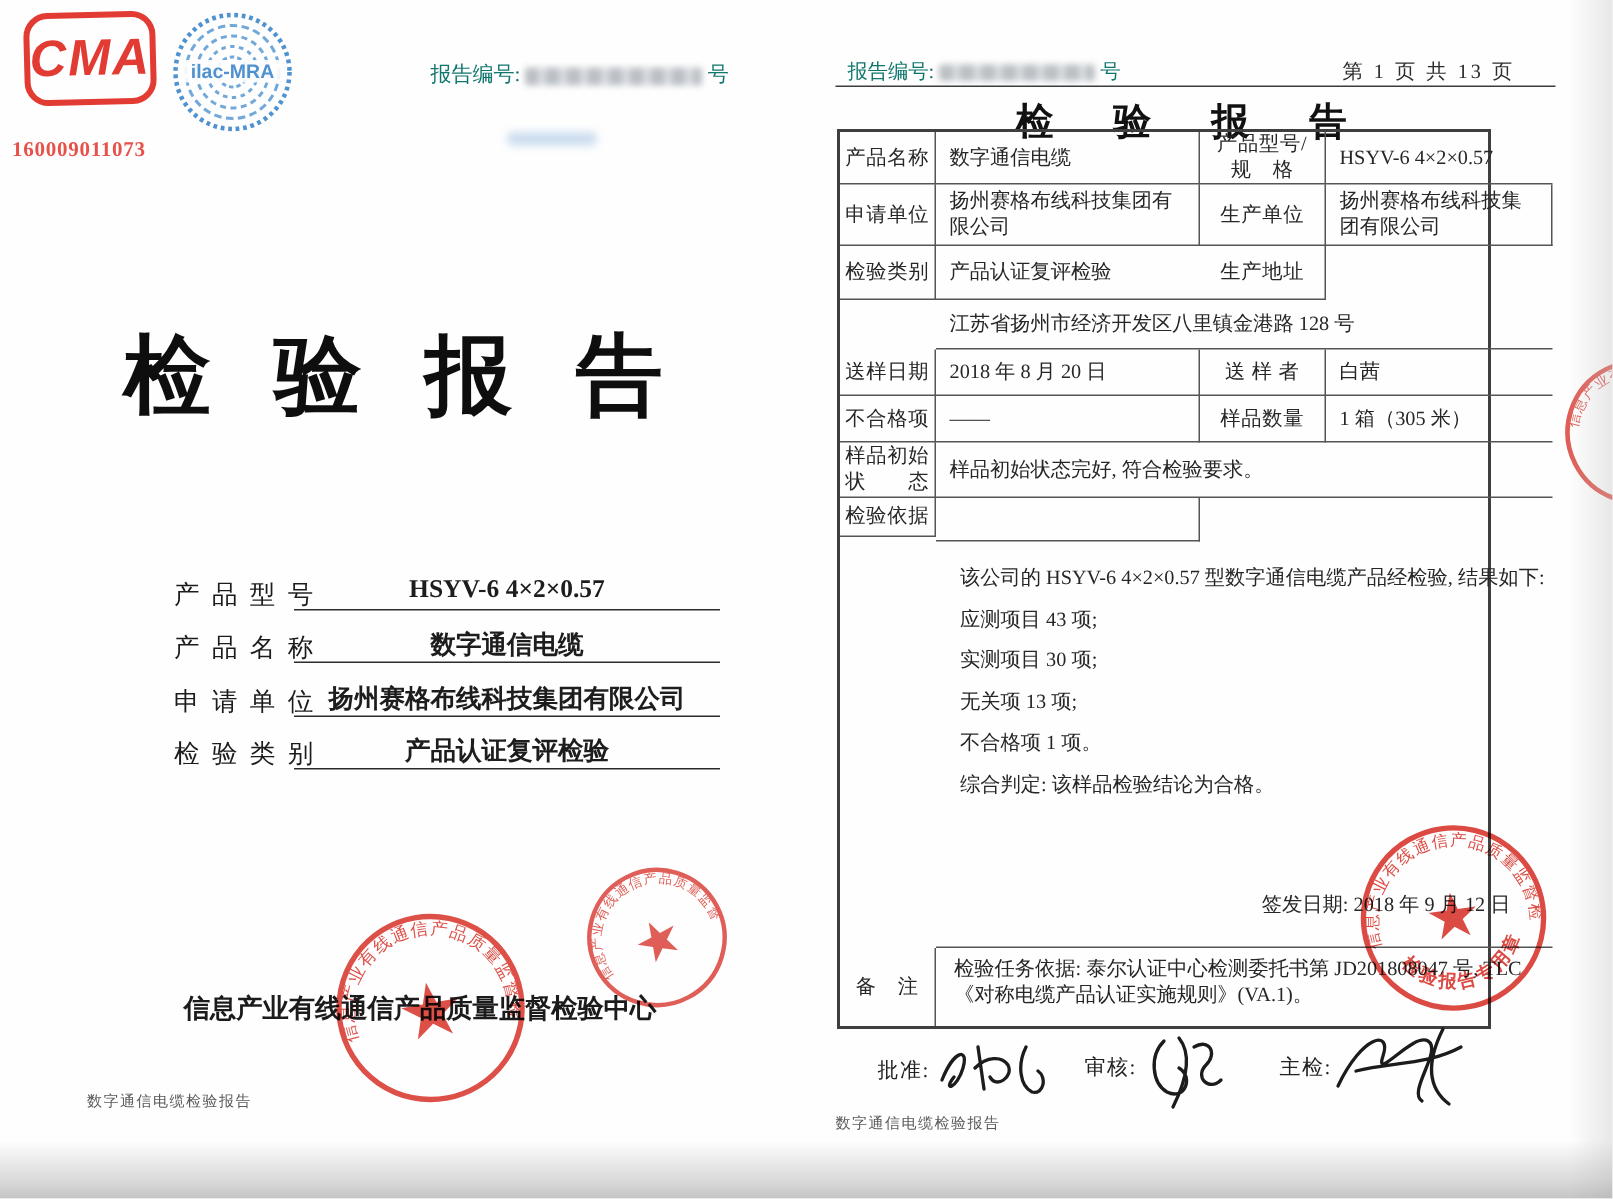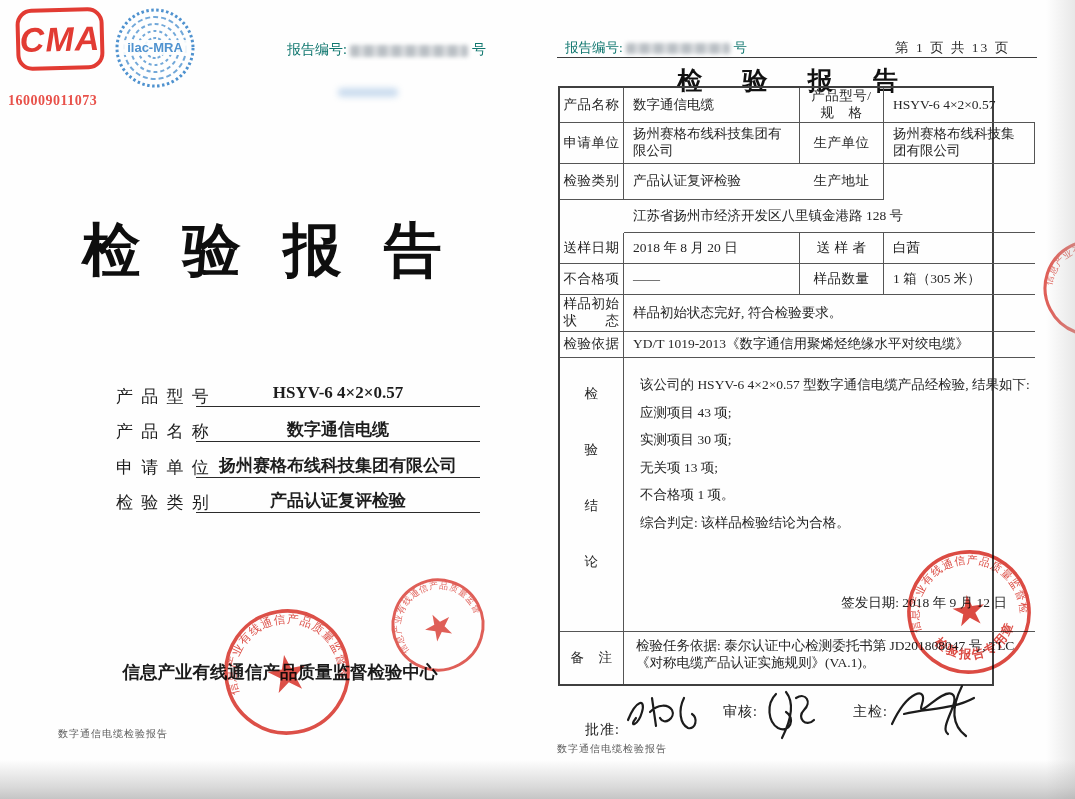"YD/T 1019-2013《数字通信用聚烯烃绝缘水平对绞电缆》" div.val { html: <div>YD/T 1019-2013《数字通信用聚烯烃绝缘水平对绞电缆》</div> -> none }
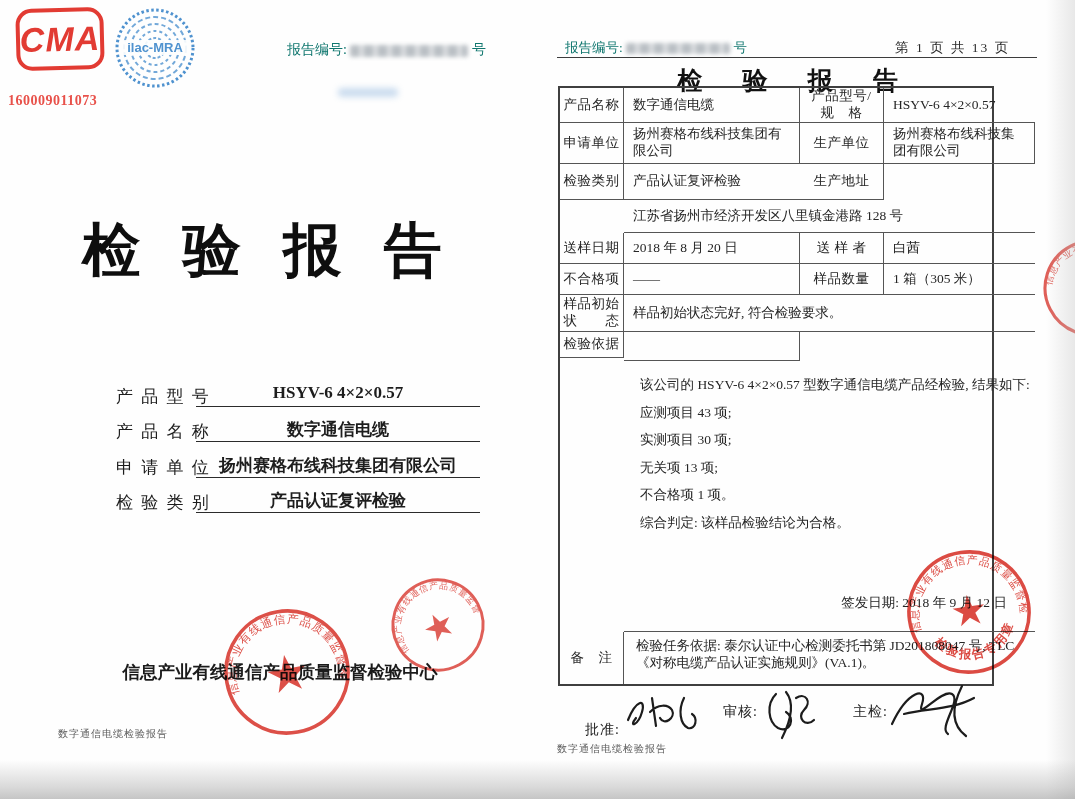"批准:" div.sig-label { margin-top: 16px -> none }
